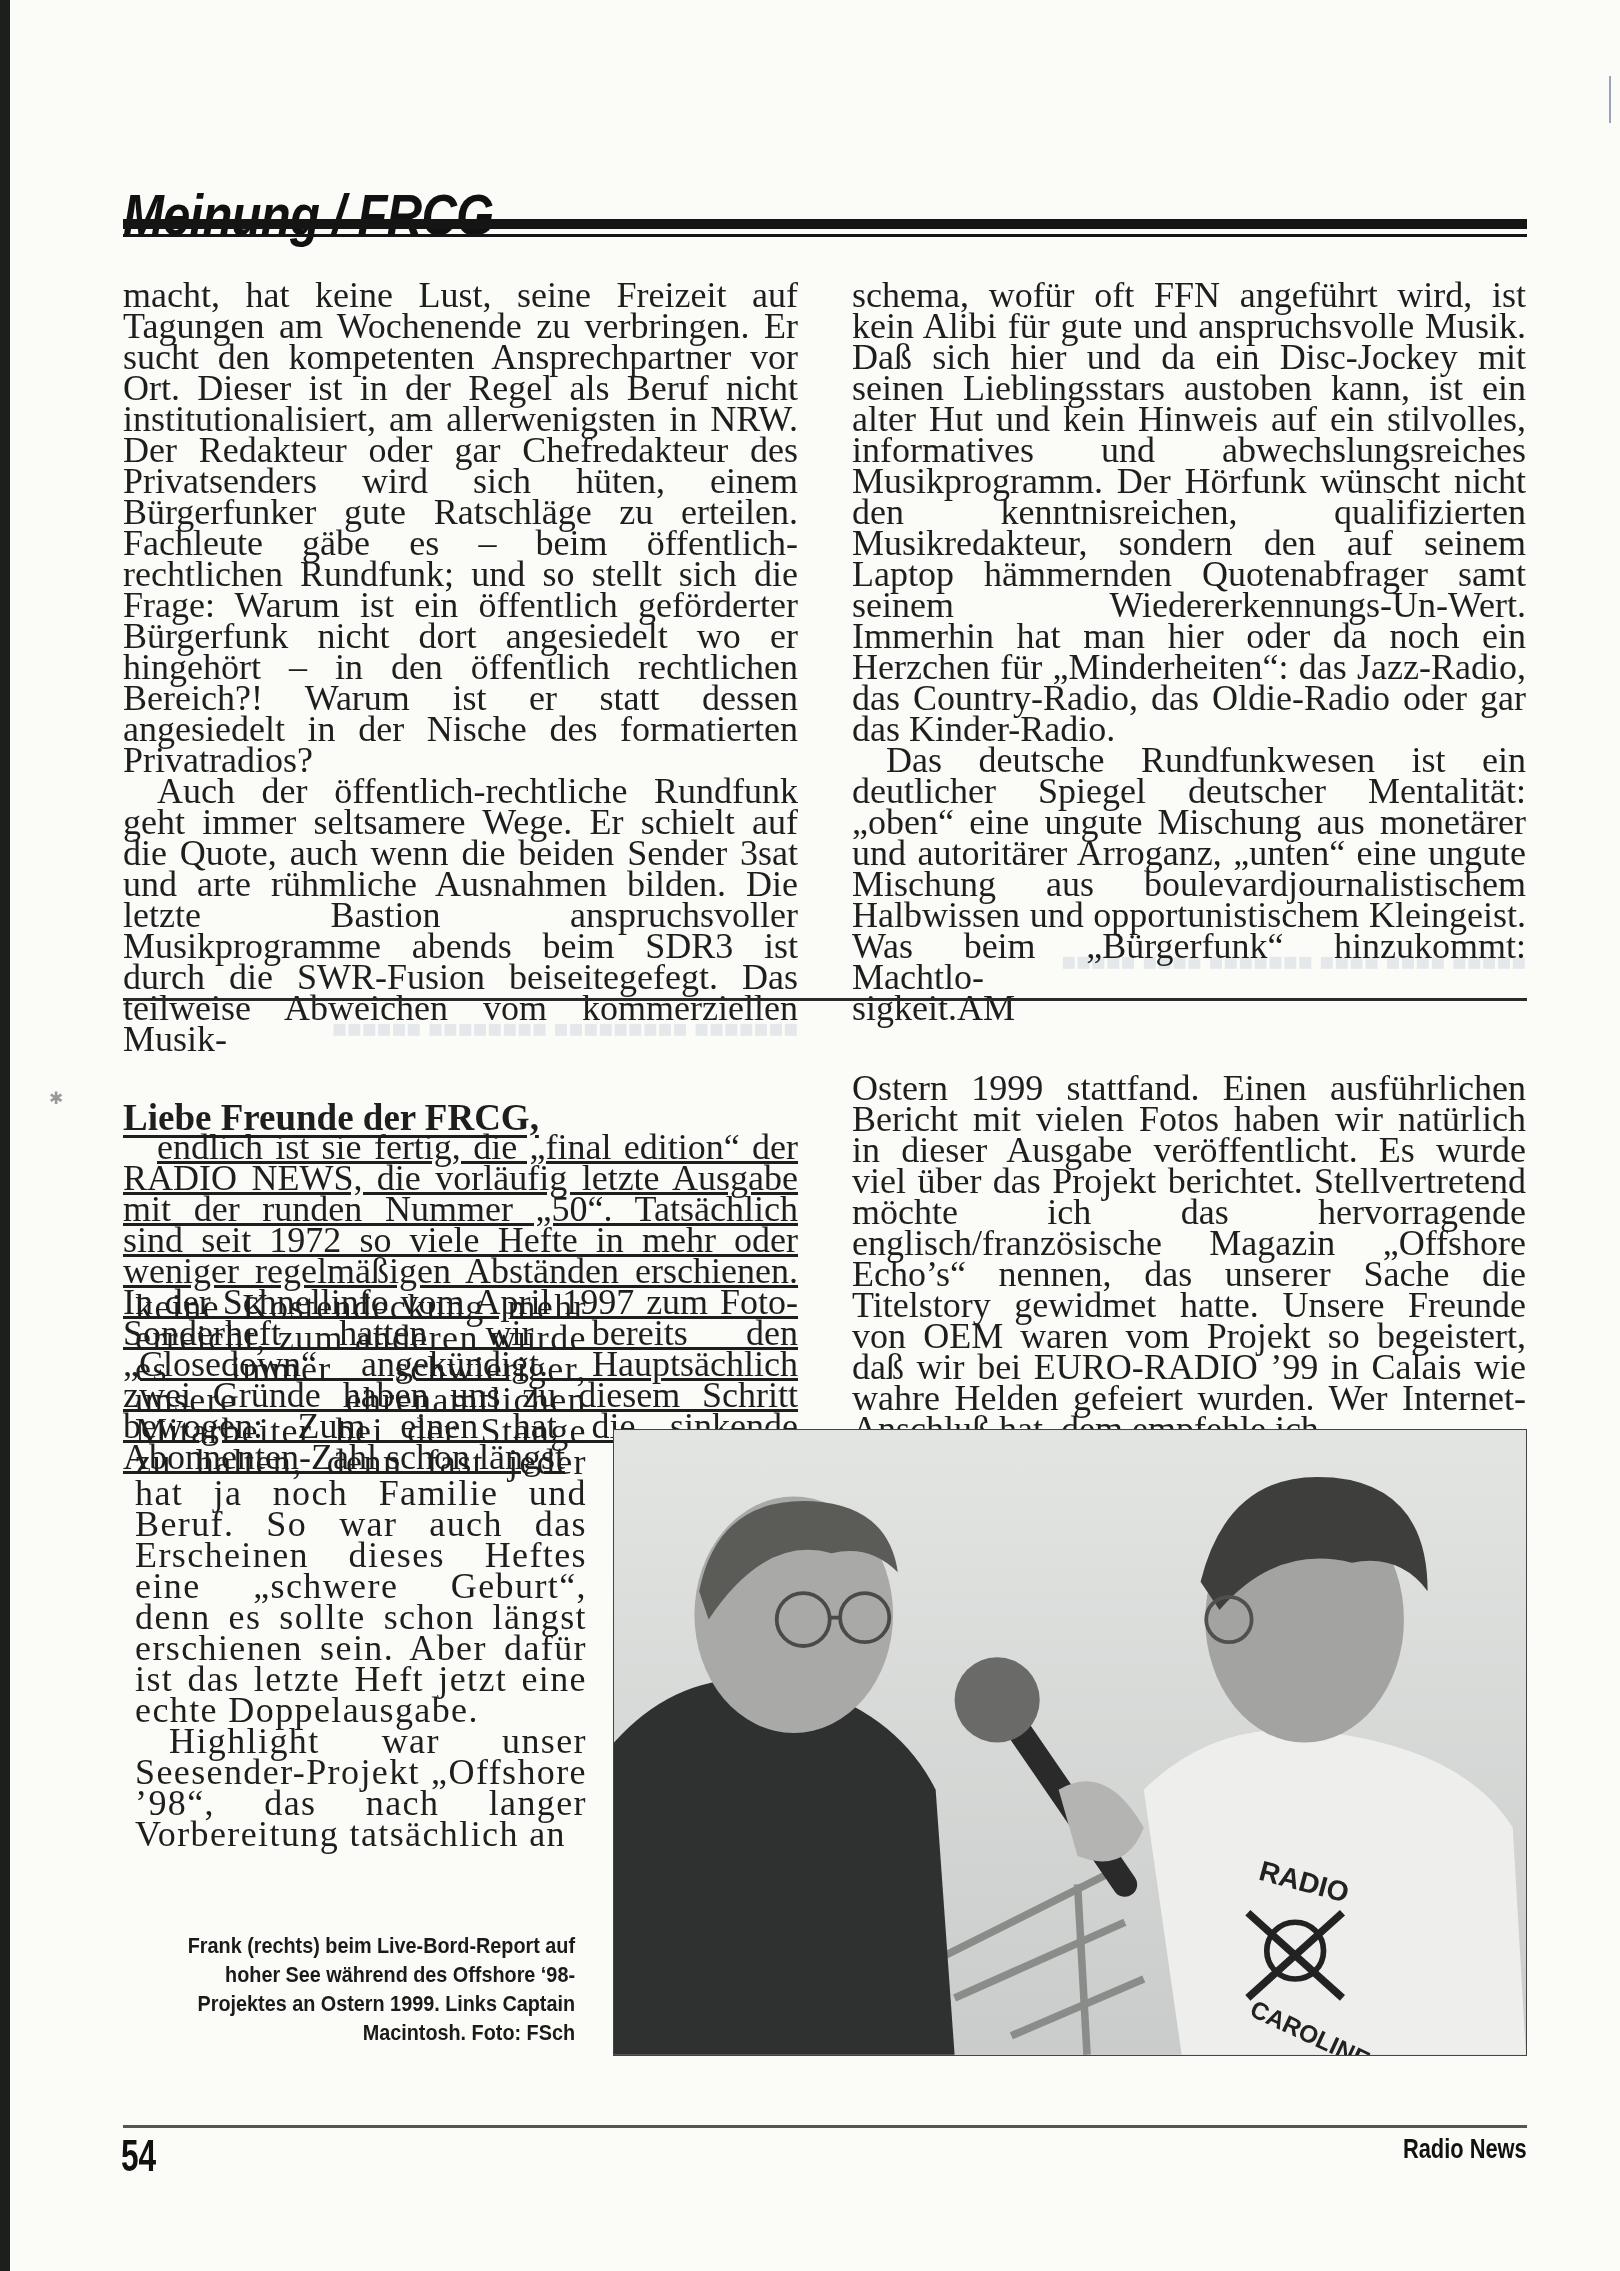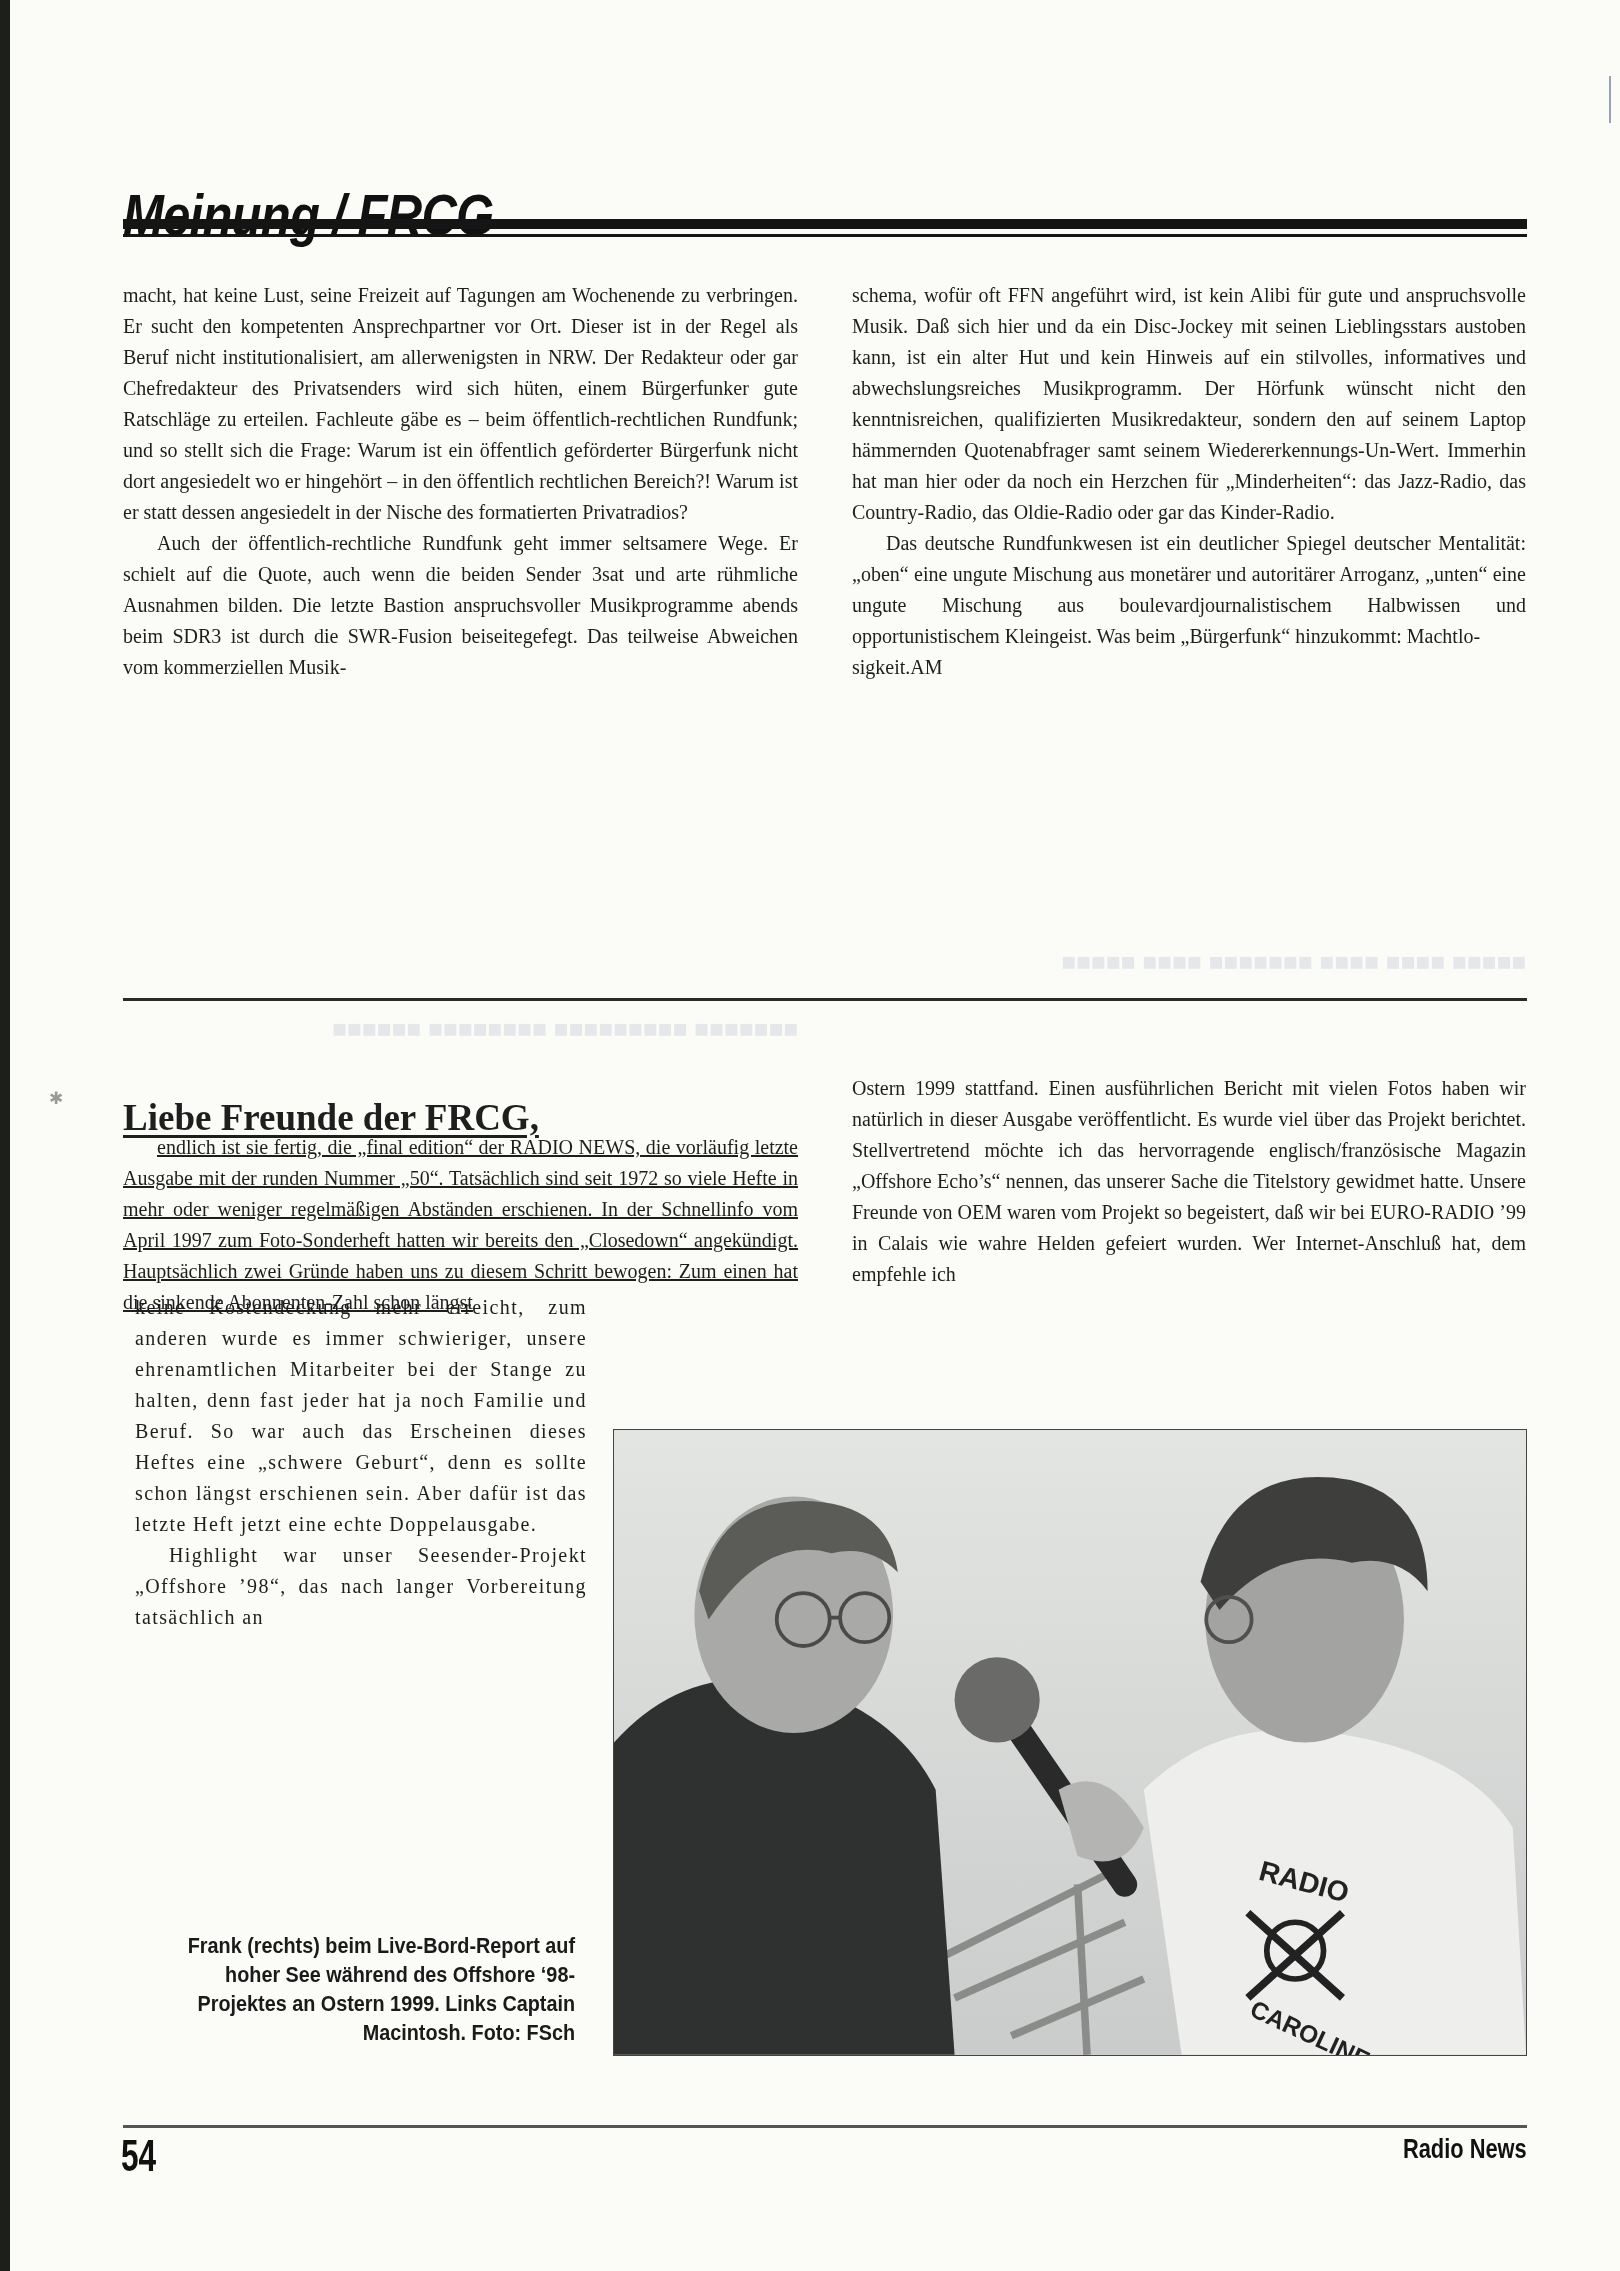"macht, hat keine Lust, seine" .col { font-size: 20px -> 36px }
